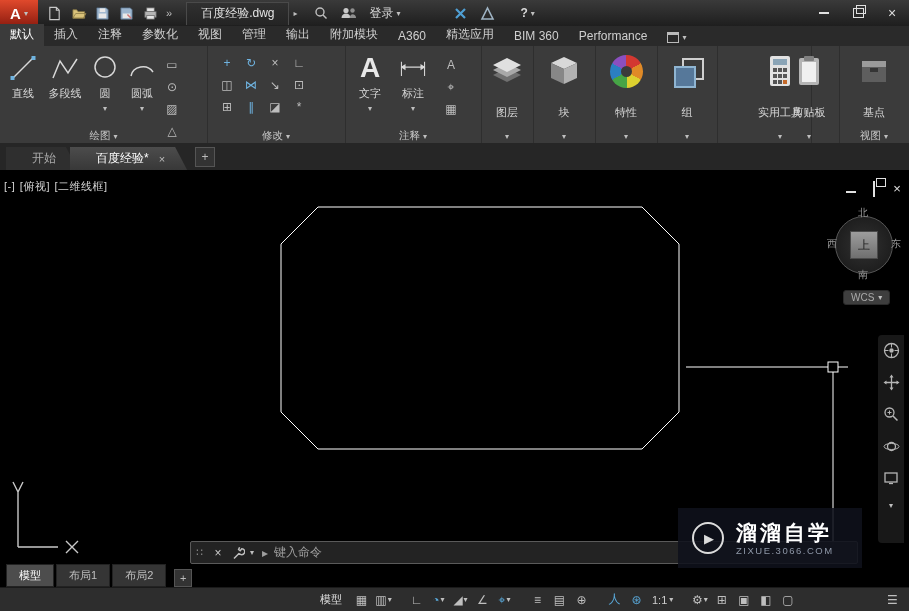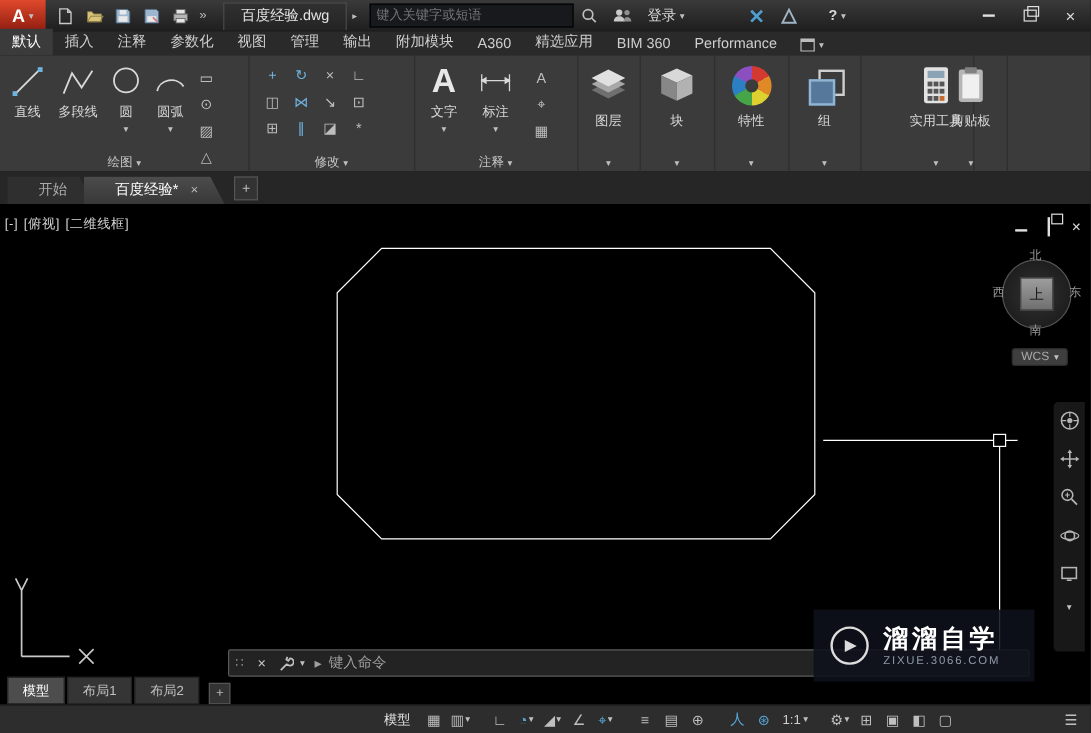"键入关键字或短语" input { html: <input> -> none }
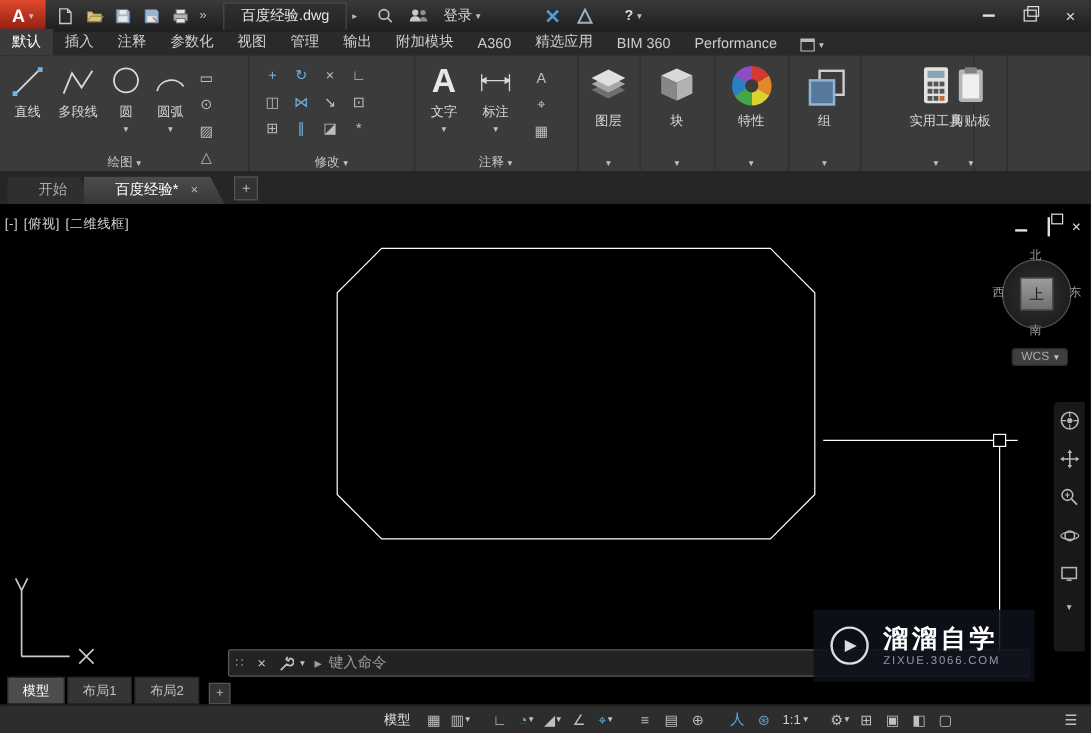"图层" .blabel { margin-top: 1px -> 13px }
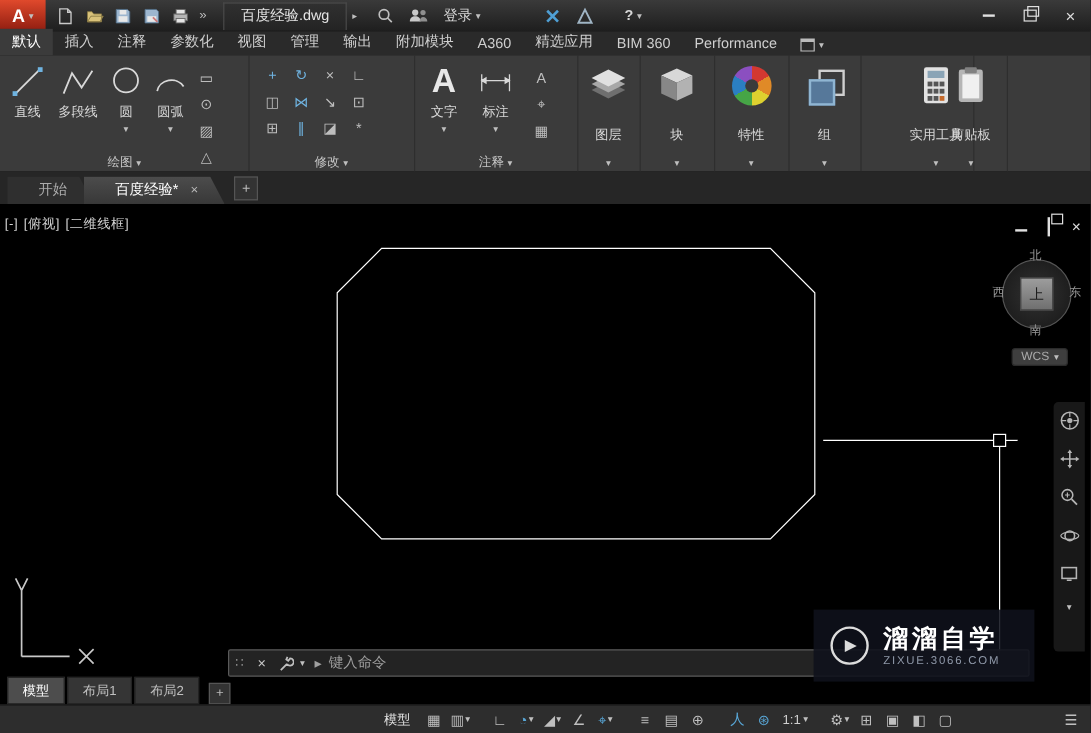"基点" div.panel { html: none -> <div> <div> <div> <svg> <rect></rect> <rect></rect> <rect></rect> </svg> </div> <div>基点</div> </div> <div> <span>视图</span> <span>▾</span> </div> </div> }
